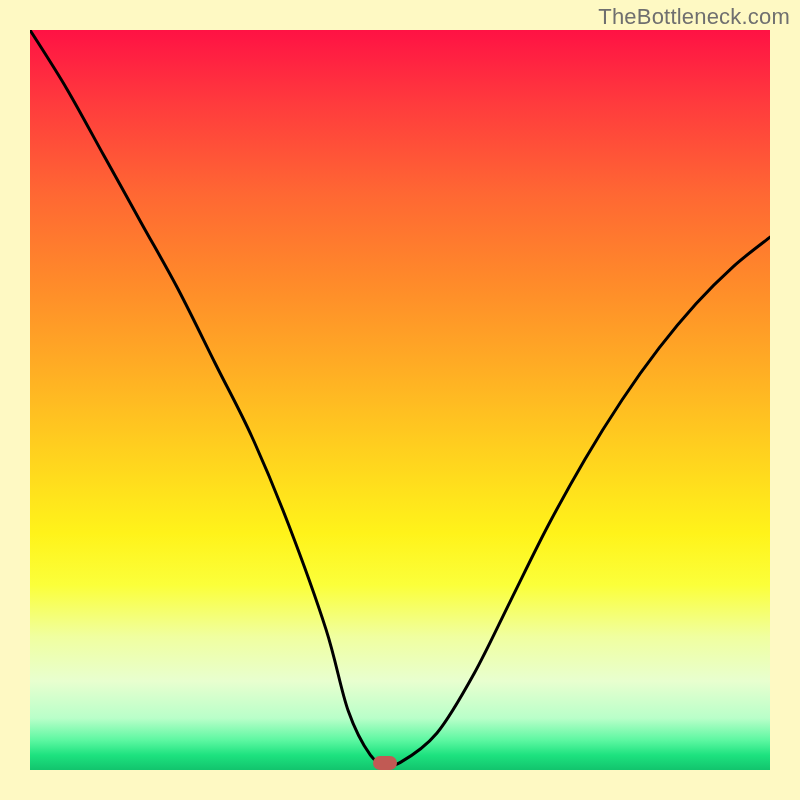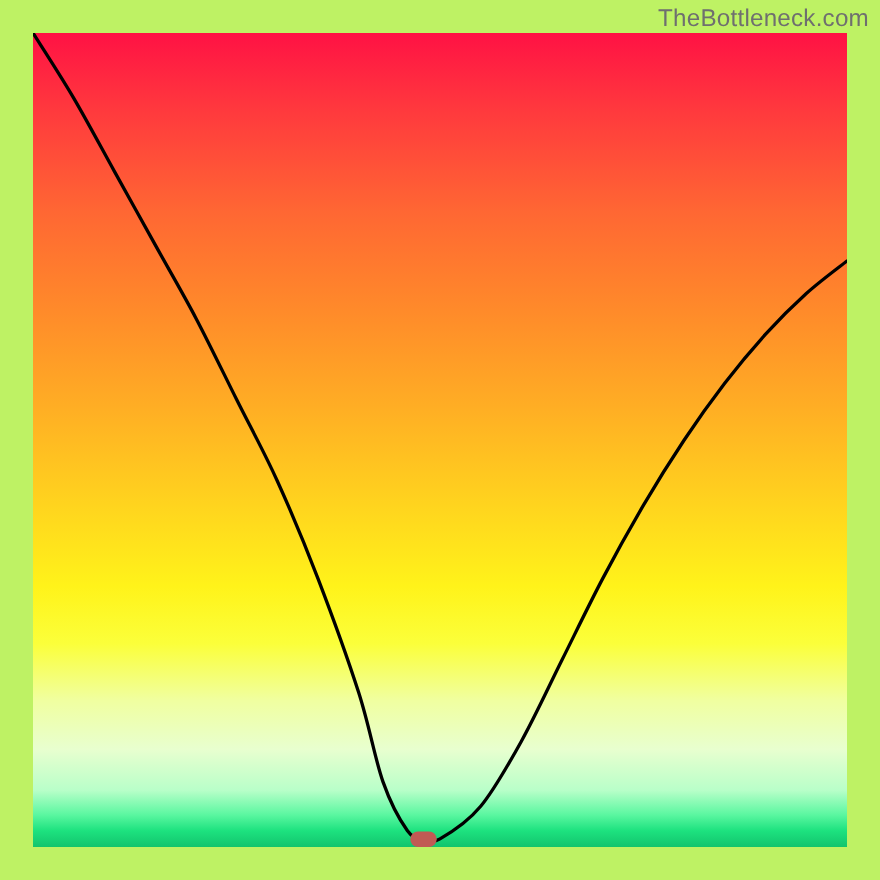"TheBottleneck.com" .frame { background: #bef264 -> #fef9c3 }
